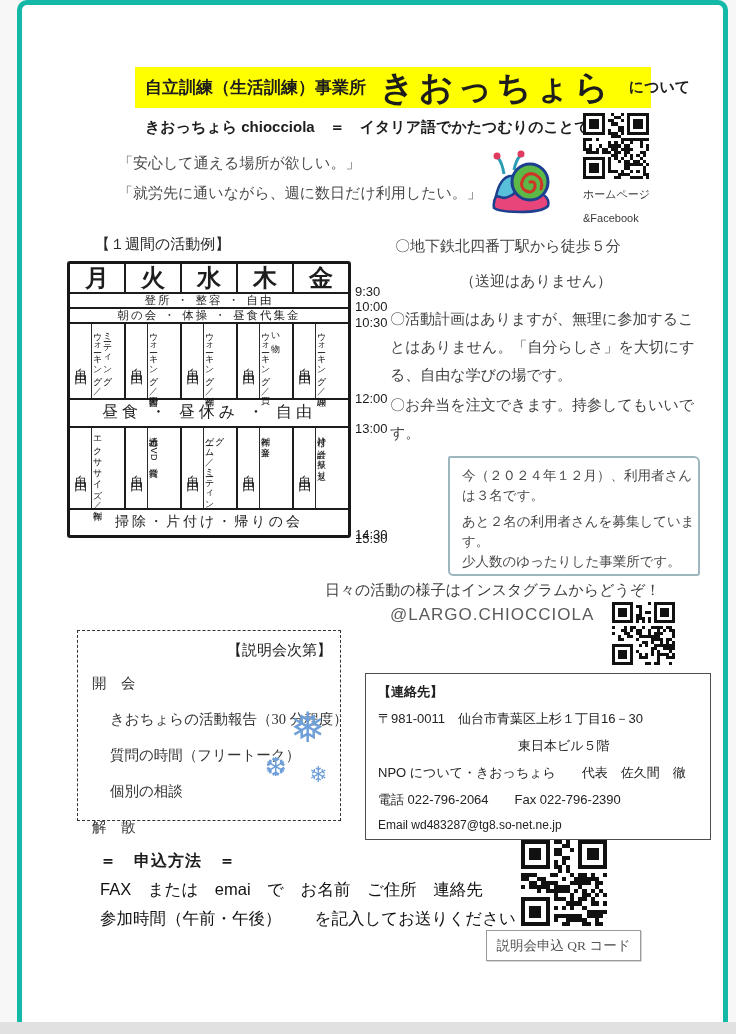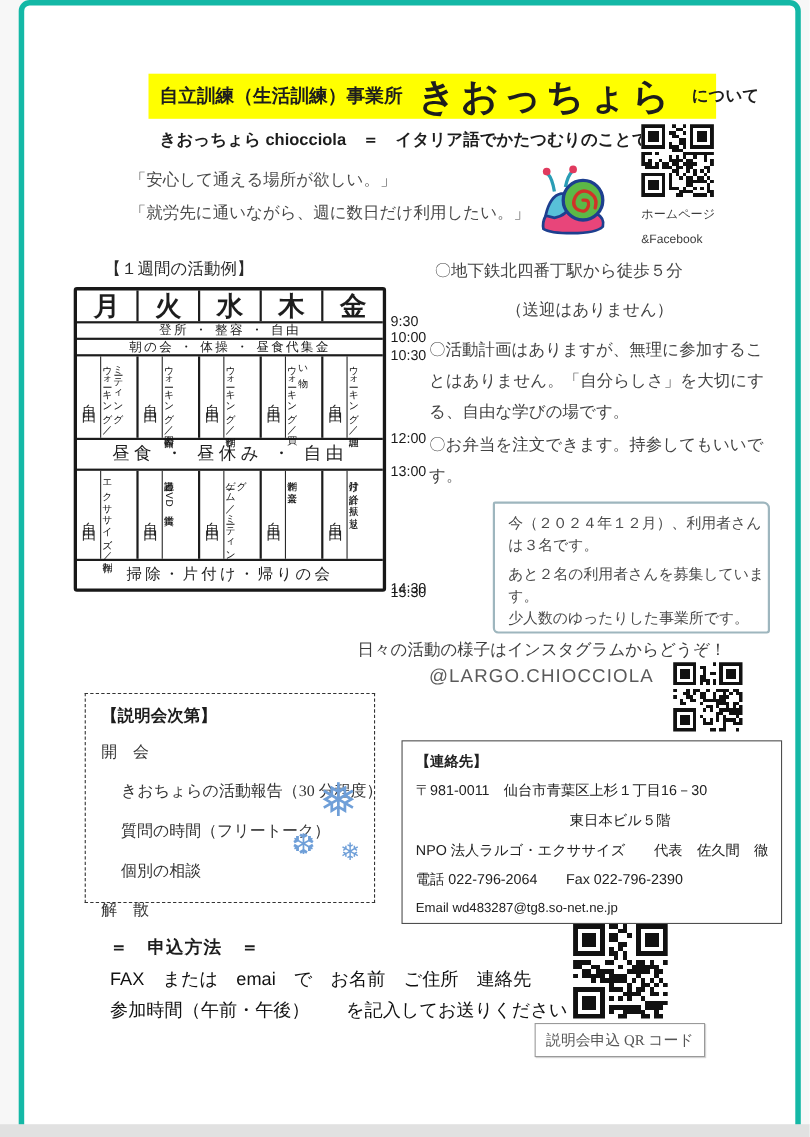"【説明会次第】" .agenda .a-title { font-weight: bold -> normal; text-align: none -> right }
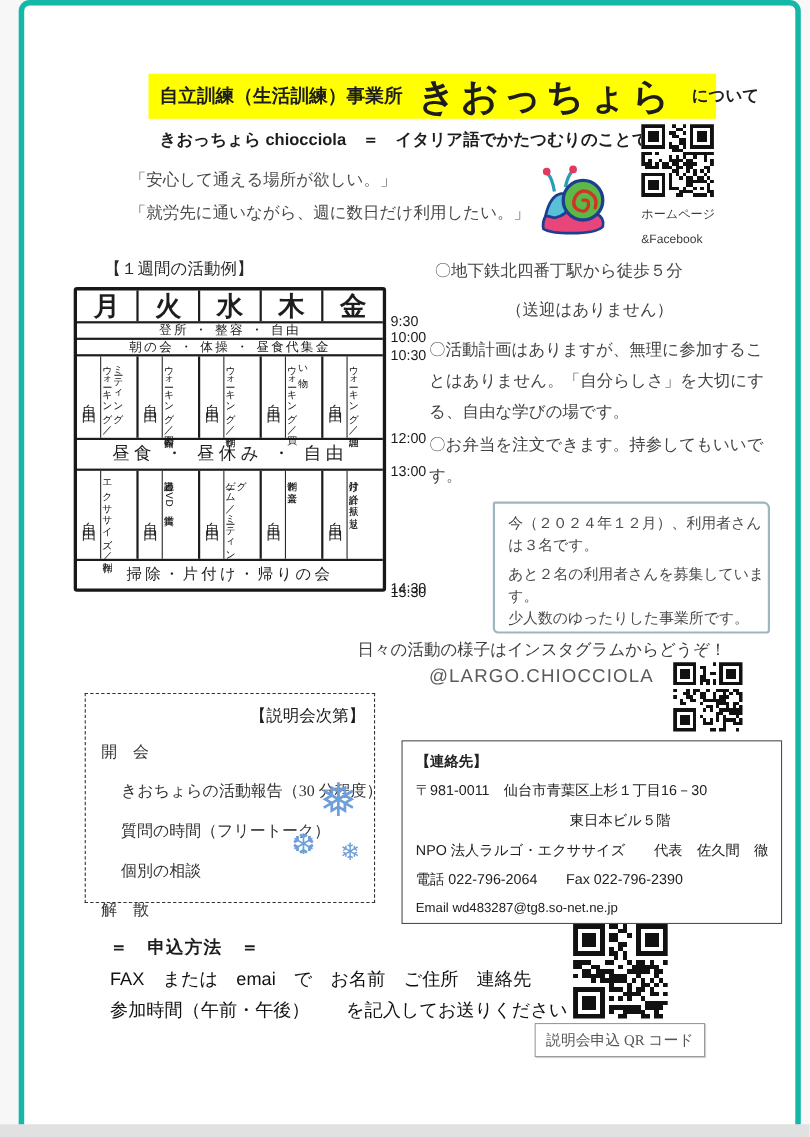"NPO 法人ラルゴ・エクササイズ 代表 佐久間 徹" div { text: 法人ラルゴ・エクササイズ -> について・きおっちょら }
